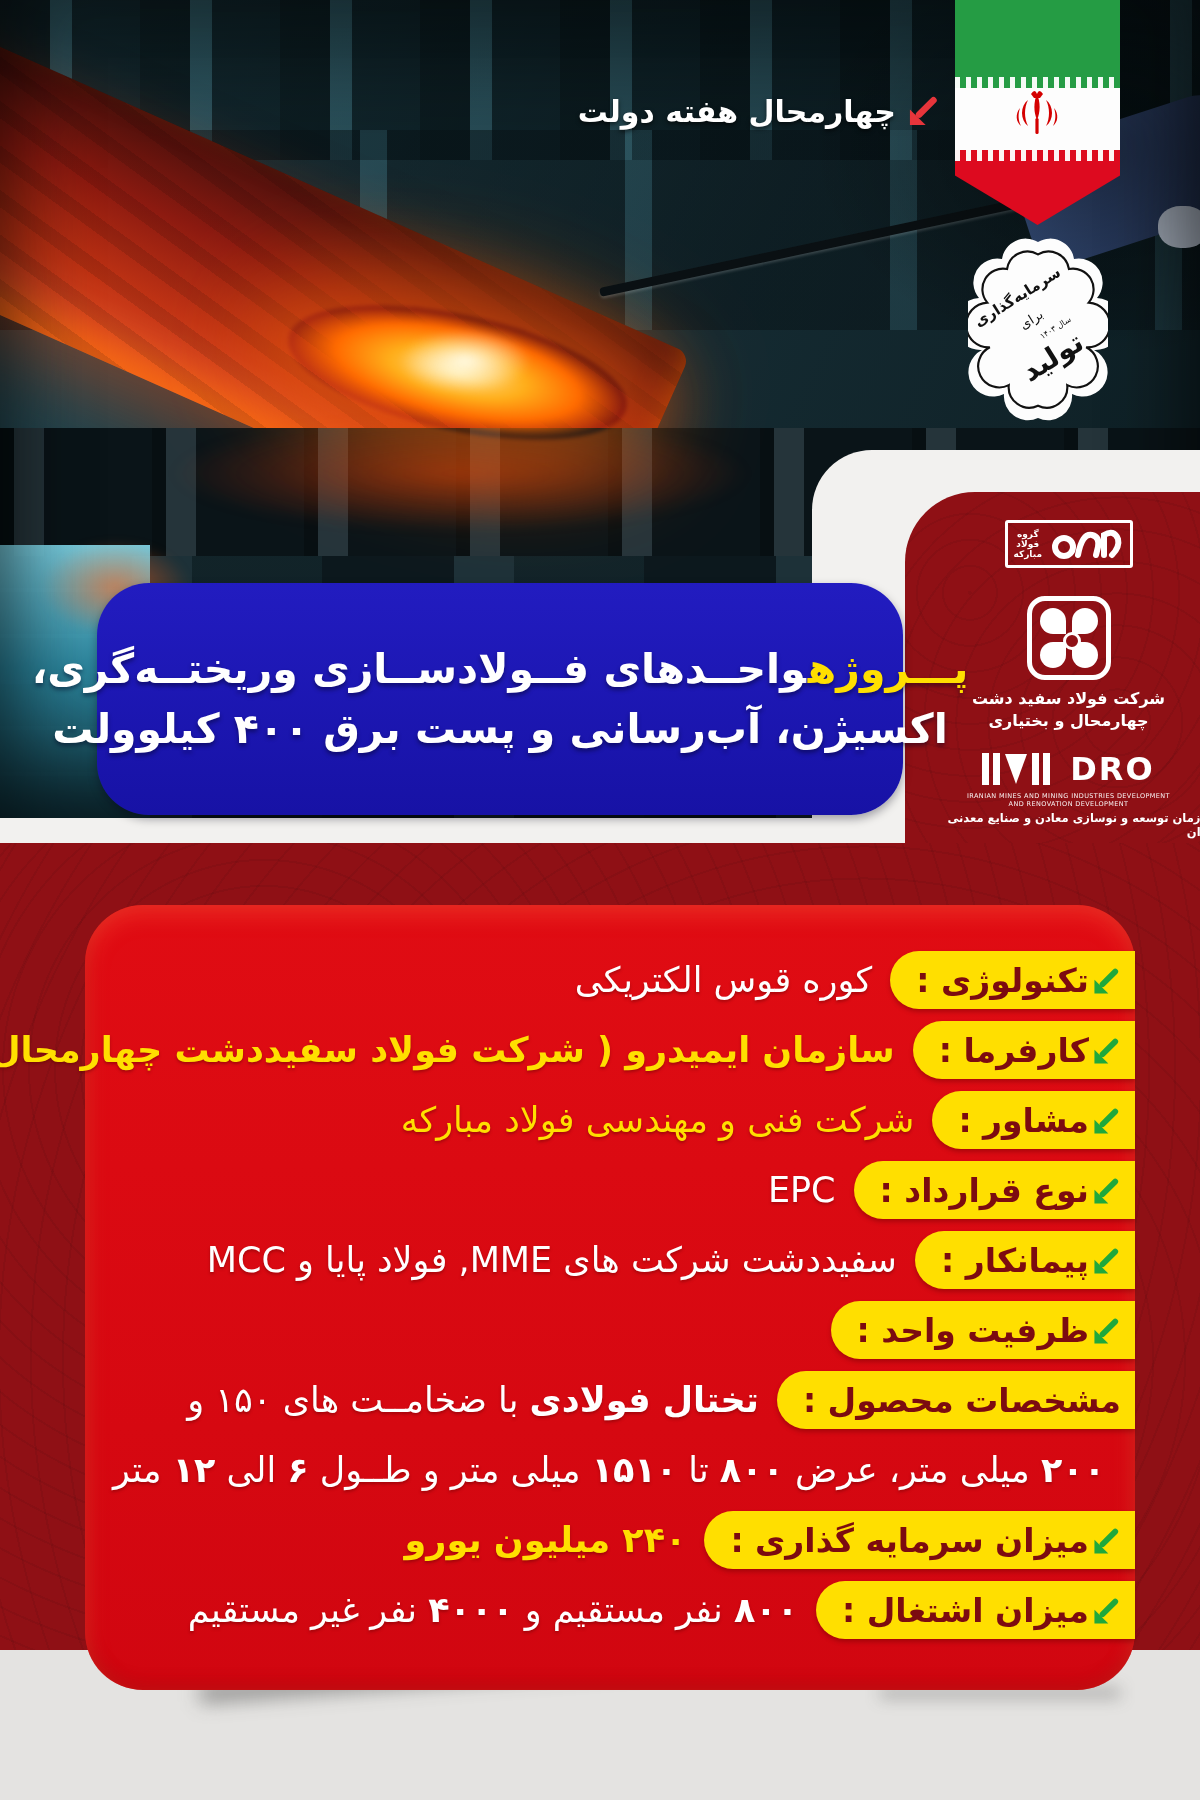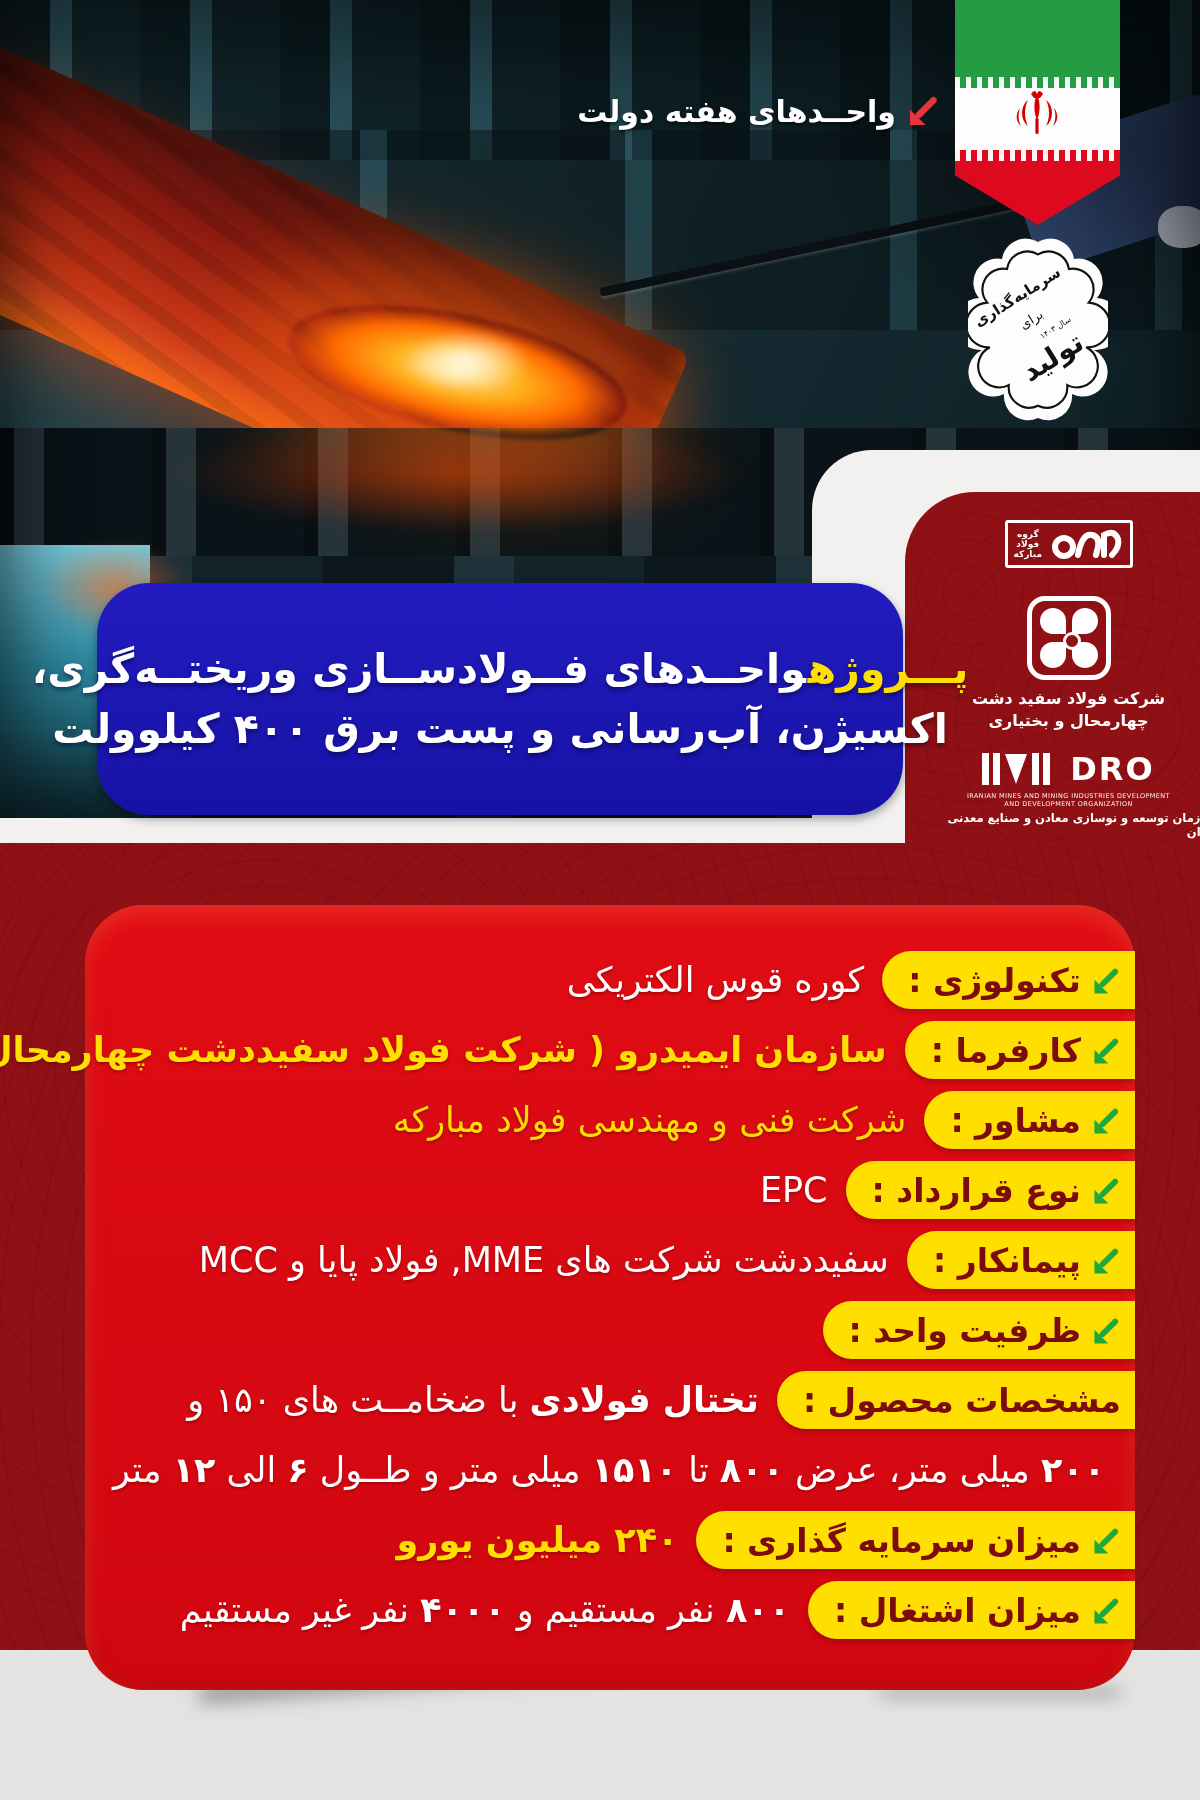"واحــدهای هفته دولت" span { text: واحــدهای -> چهارمحال }
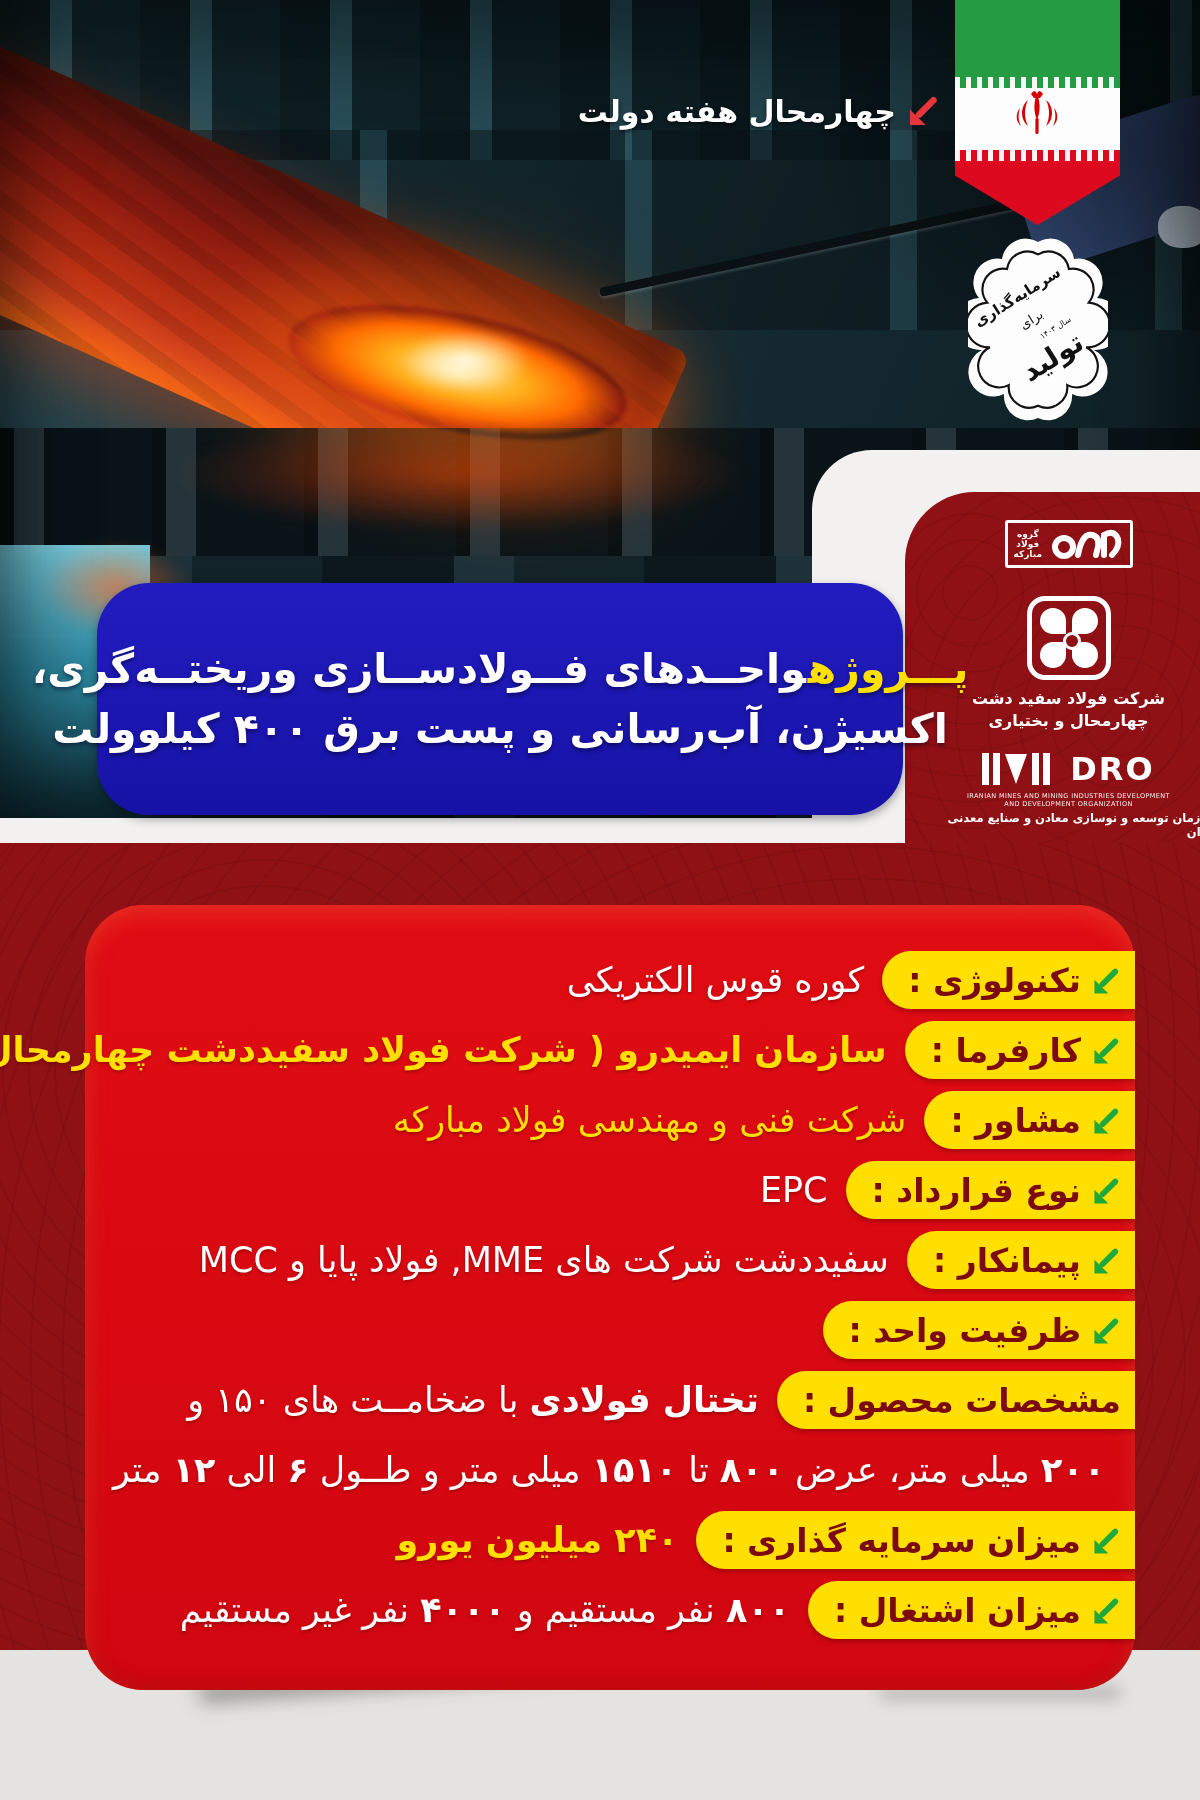"AND DEVELOPMENT ORGANIZATION" div { text: DEVELOPMENT ORGANIZATION -> RENOVATION DEVELOPMENT }
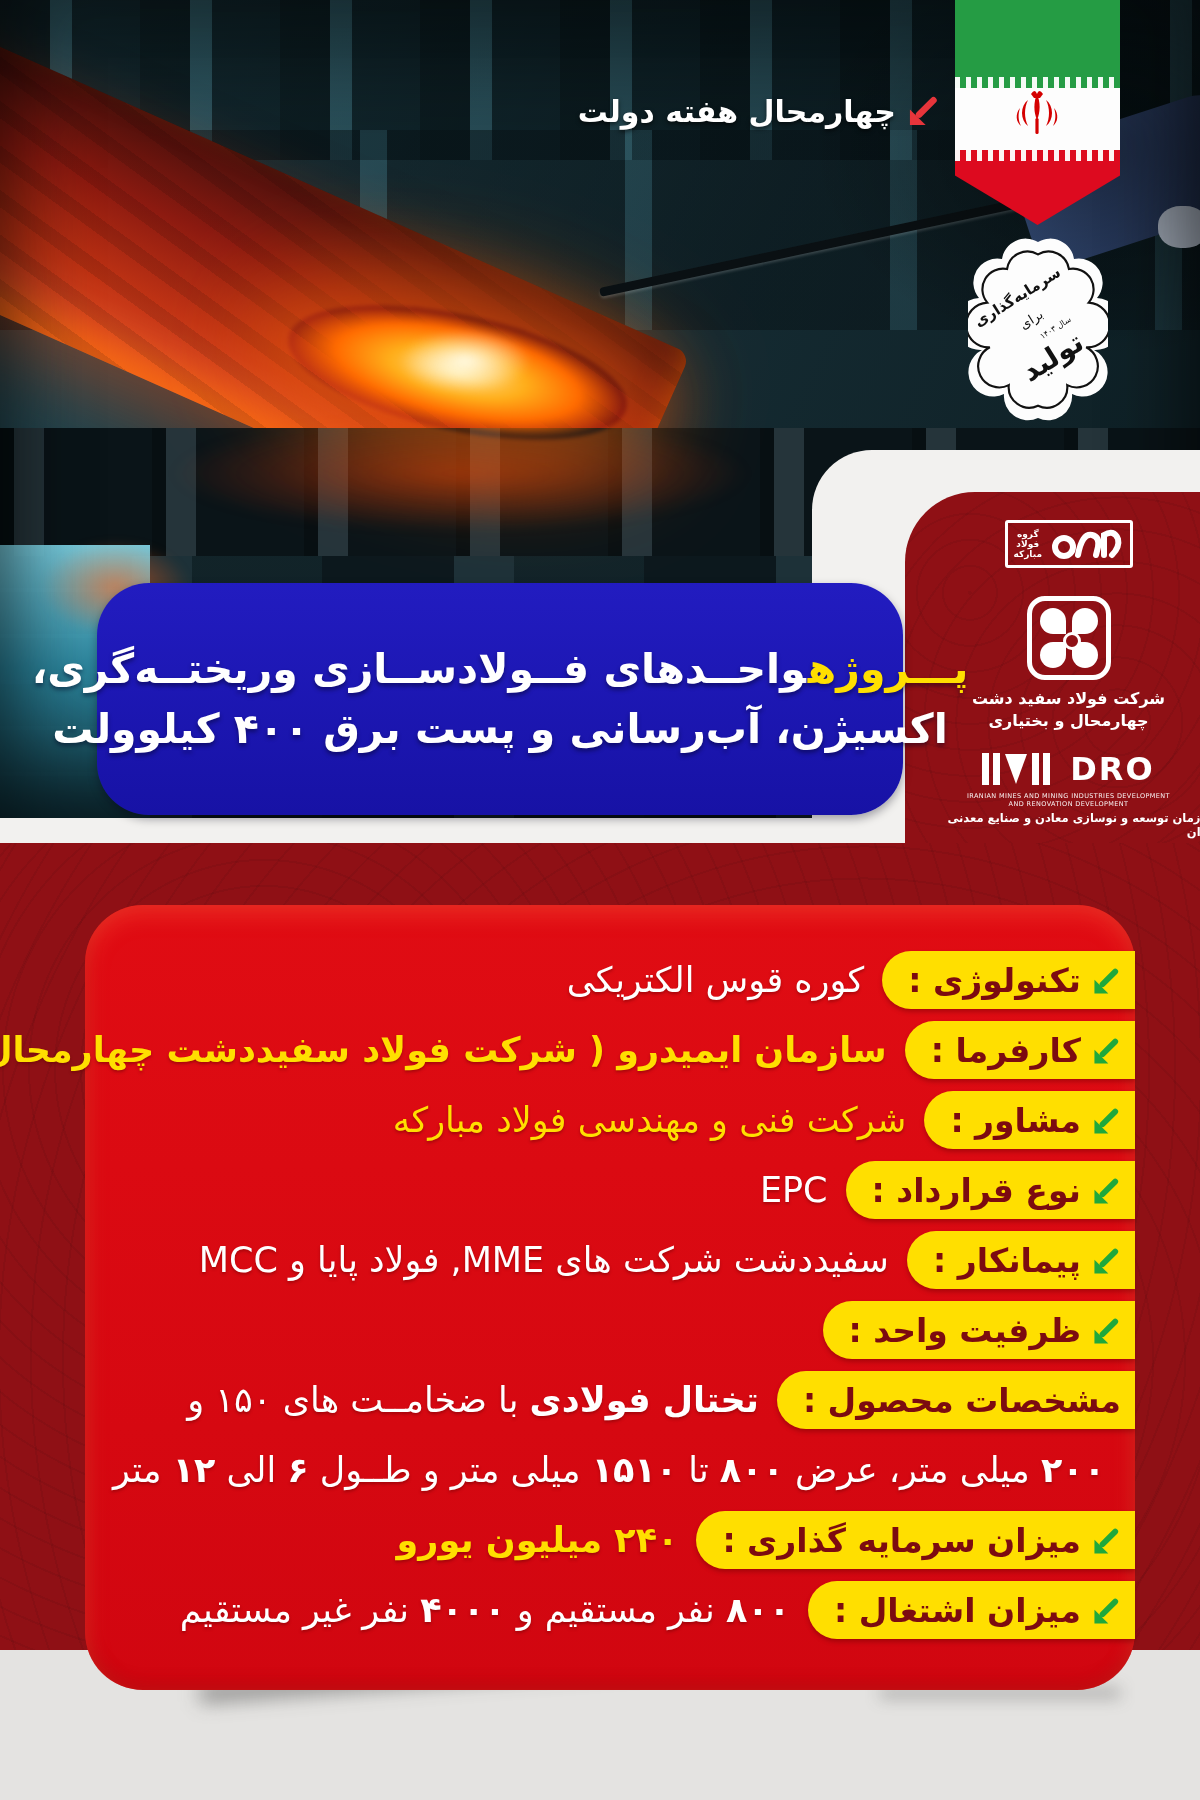"تکنولوژی :" .spec-pill { gap: 10px -> 2px }
